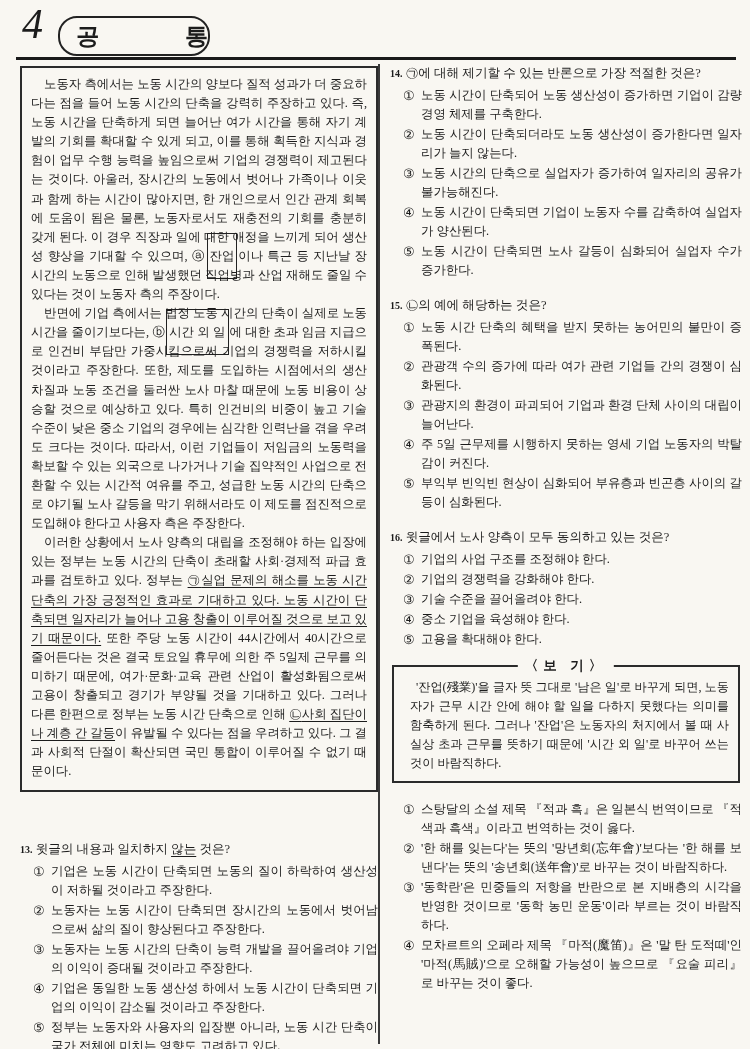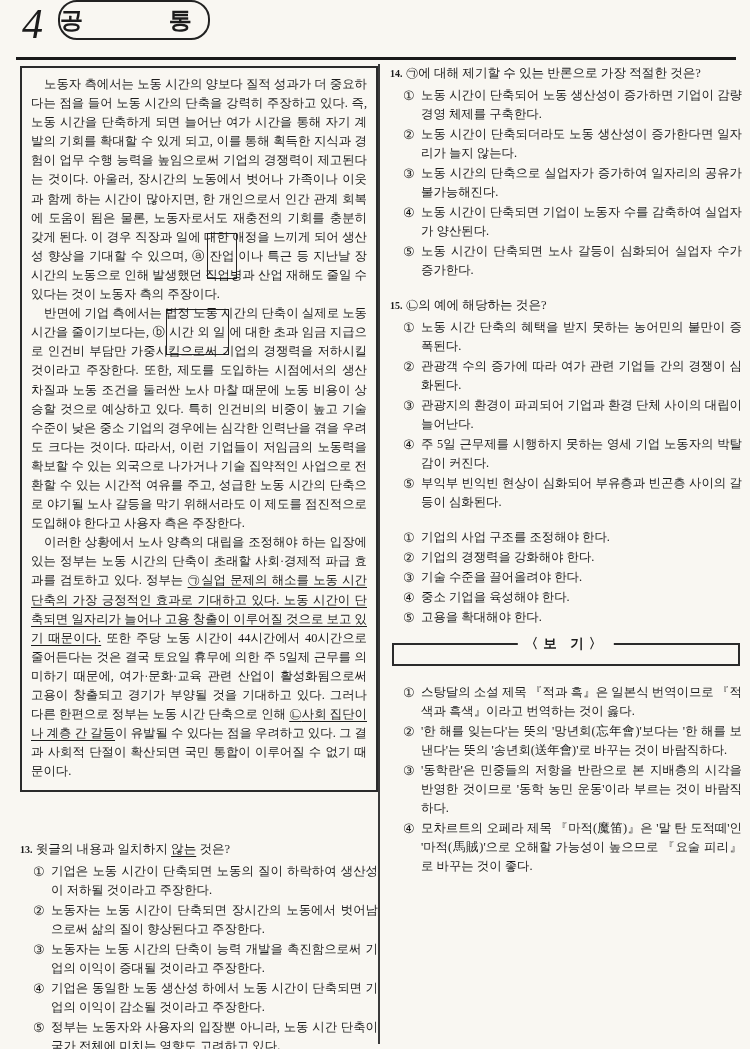"공 통" .badge { justify-content: flex-start -> flex-end; top: 0 -> 16px }
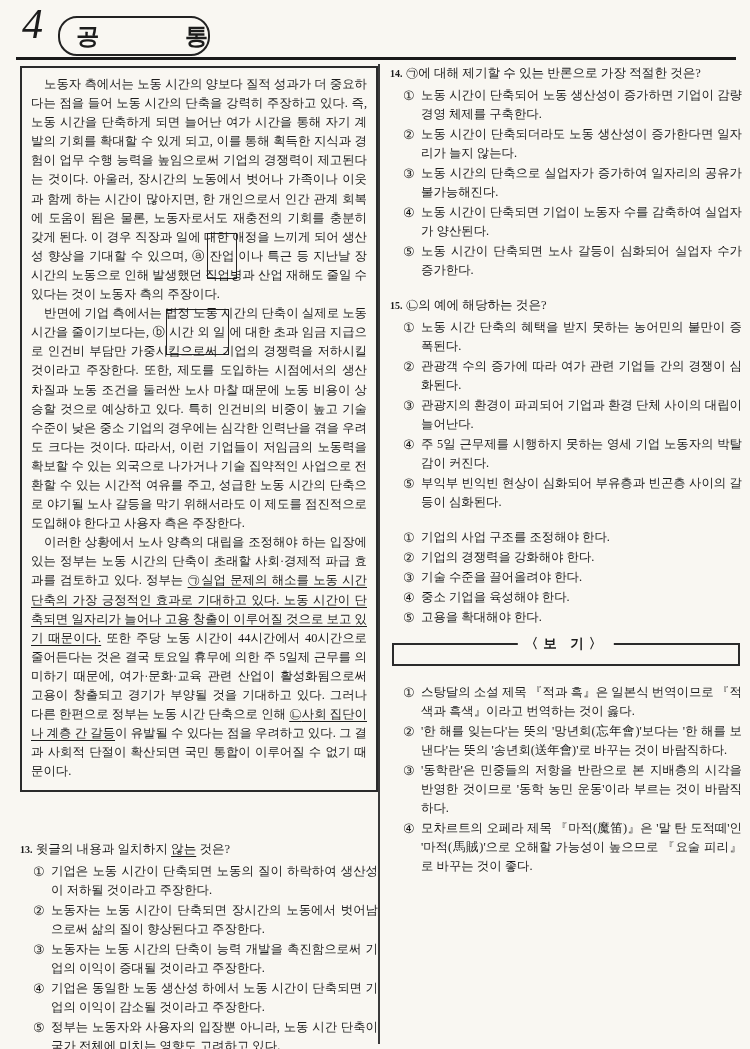"16. 윗글에서 노사 양측이 모두" div.qhead { html: none -> <div><span>16.</span> <span>윗글에서 노사 양측이 모두 동의하고 있는 것은?</span></div> }
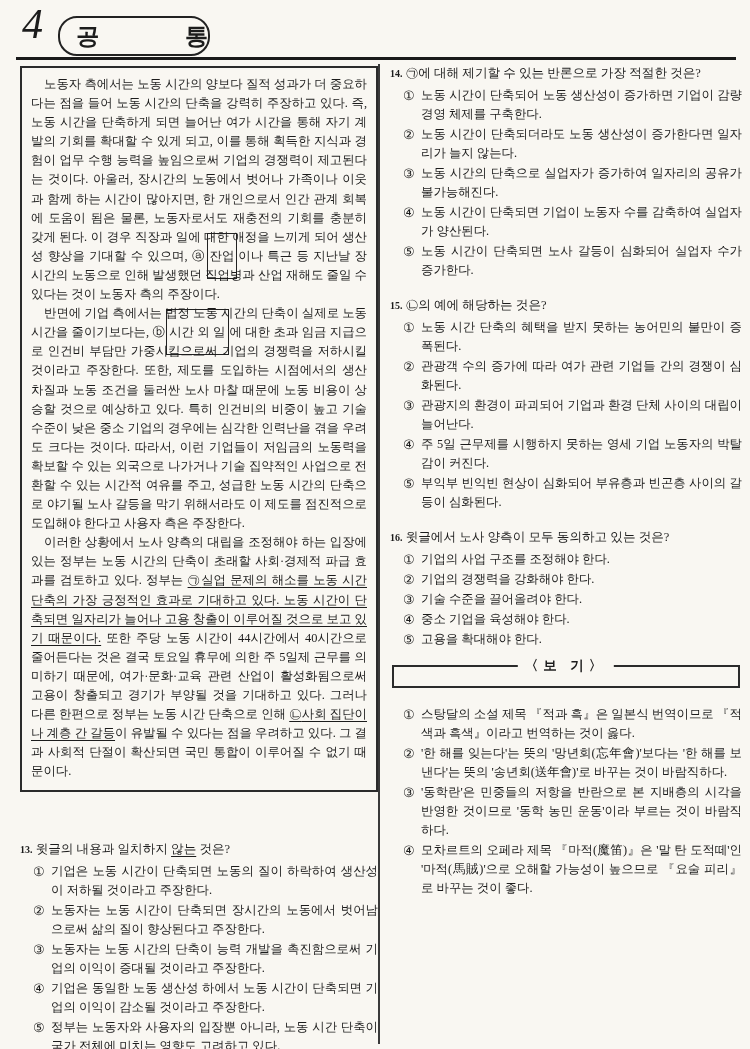"'잔업(殘業)'을 글자 뜻 그대로 '남은" p.boki-text { html: none -> <p>'잔업(殘業)'을 글자 뜻 그대로 '남은 일'로 바꾸게 되면, 노동자가 근무 시간 안에 해야 할 일을 다하지 못했다는 의미를 함축하게 된다. 그러나 '잔업'은 노동자의 처지에서 볼 때 사실상 초과 근무를 뜻하기 때문에 '시간 외 일'로 바꾸어 쓰는 것이 바람직하다.</p> }
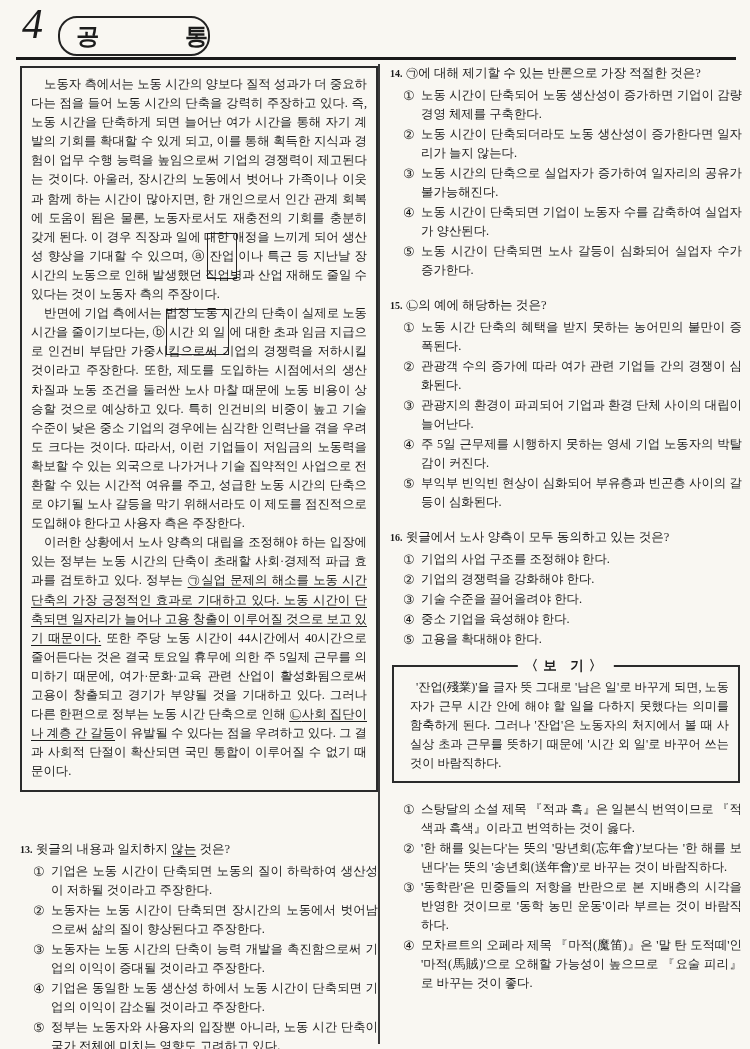"노동자는 노동 시간의 단축이 능력" span.ctext { text: 촉진함으로써 -> 끌어올려야 }
